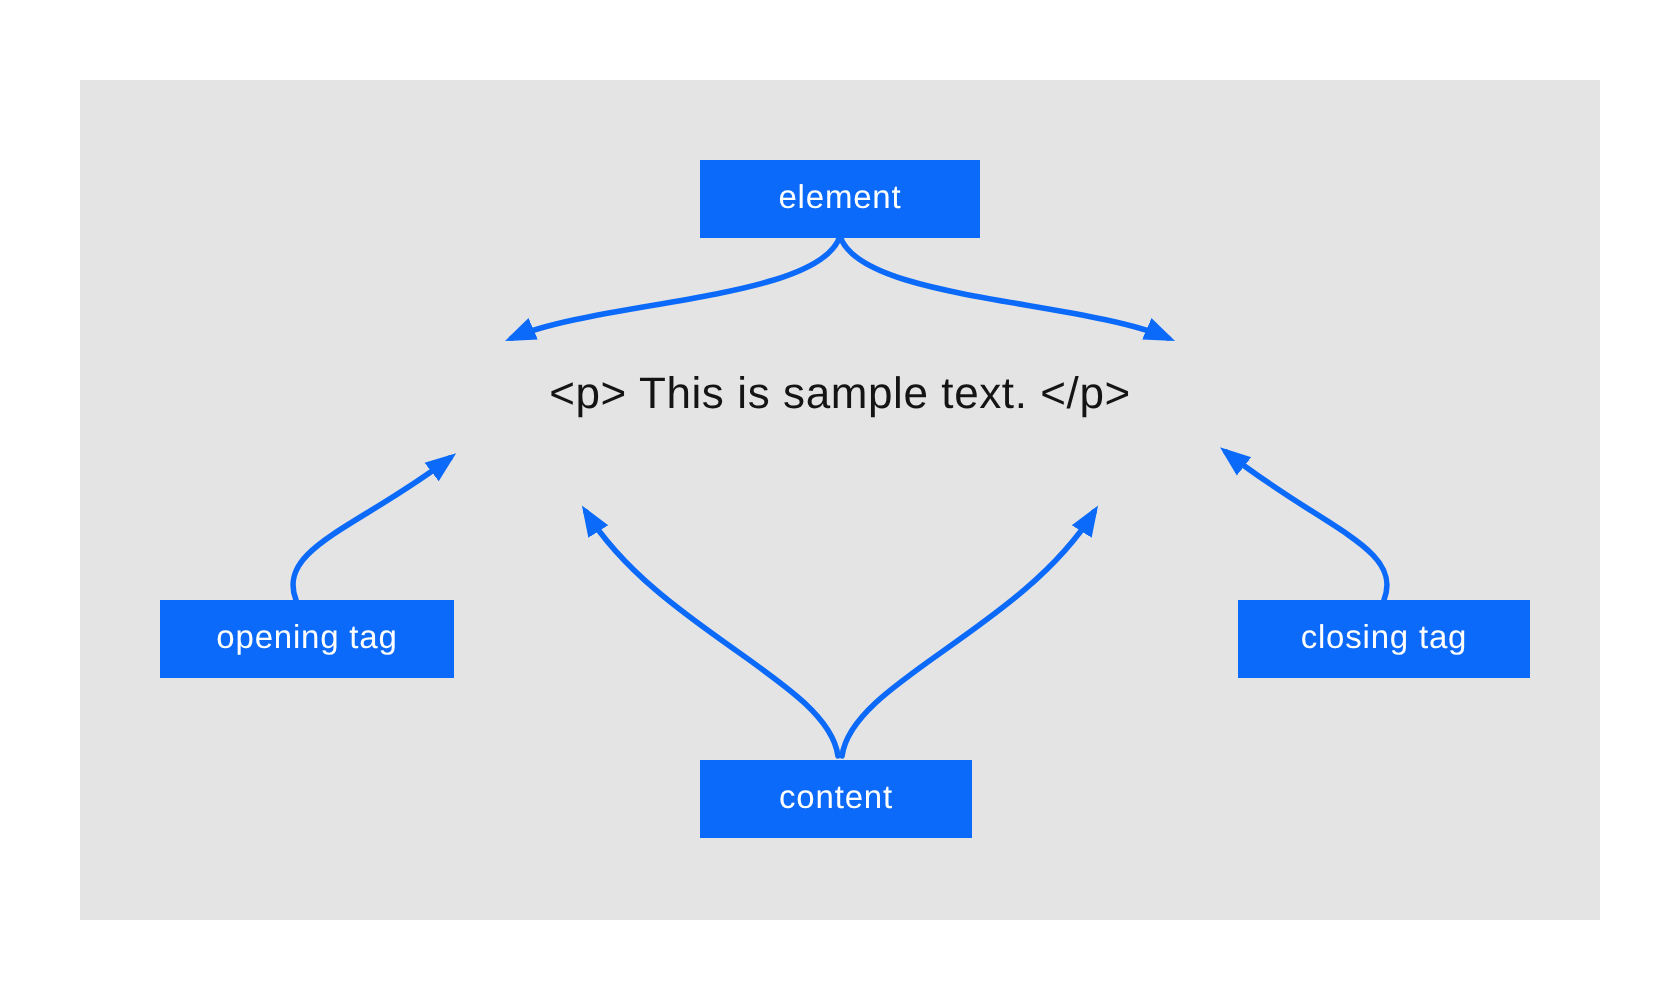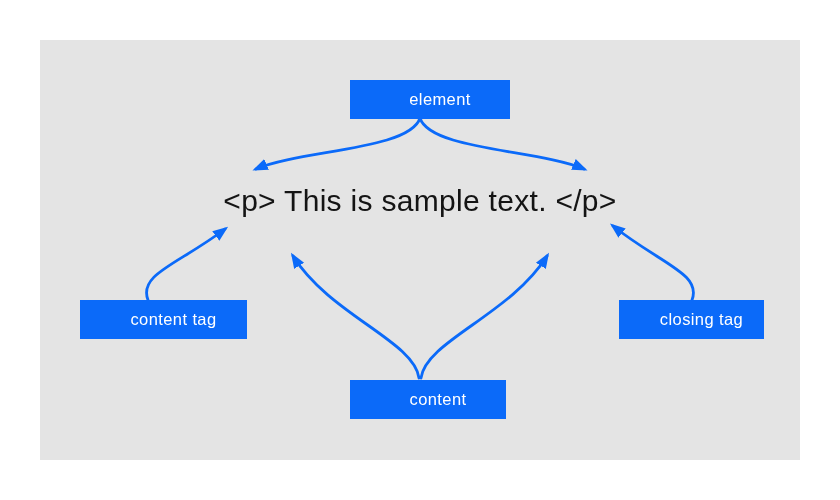"element" .label-box { padding-left: 20px -> none }
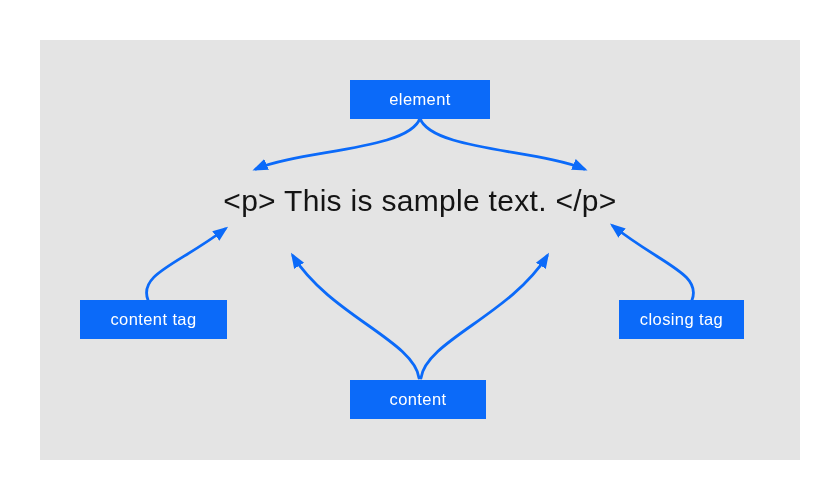"<p> This is sample text." .code-line { font-size: 30px -> 22px }
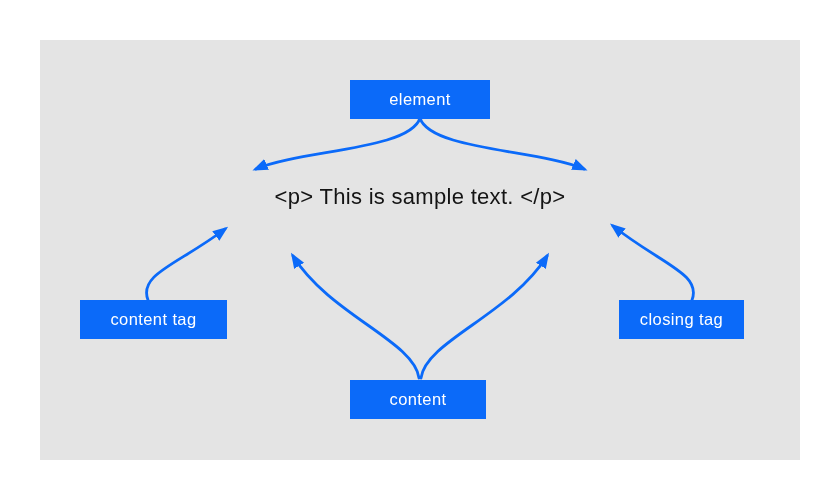"content tag" span { text: content -> opening }
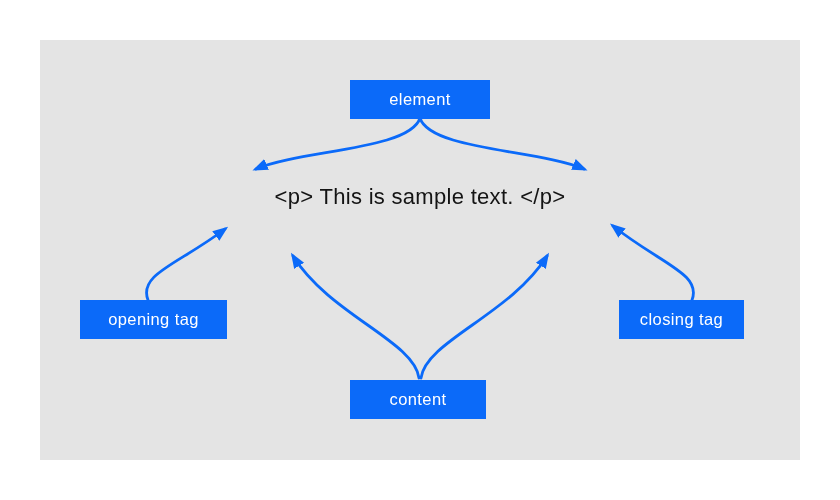"closing tag" .box-closing { width: 125px -> 146px }
